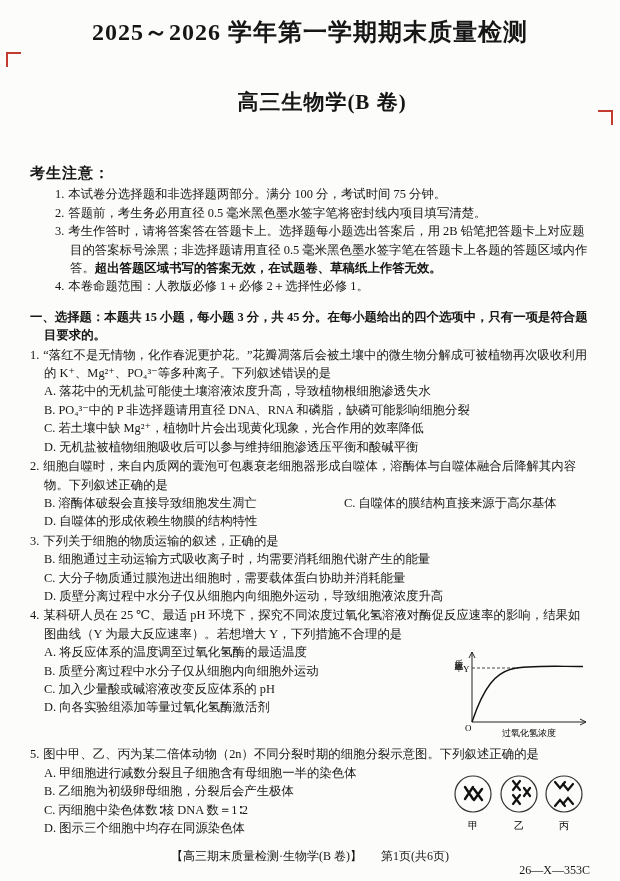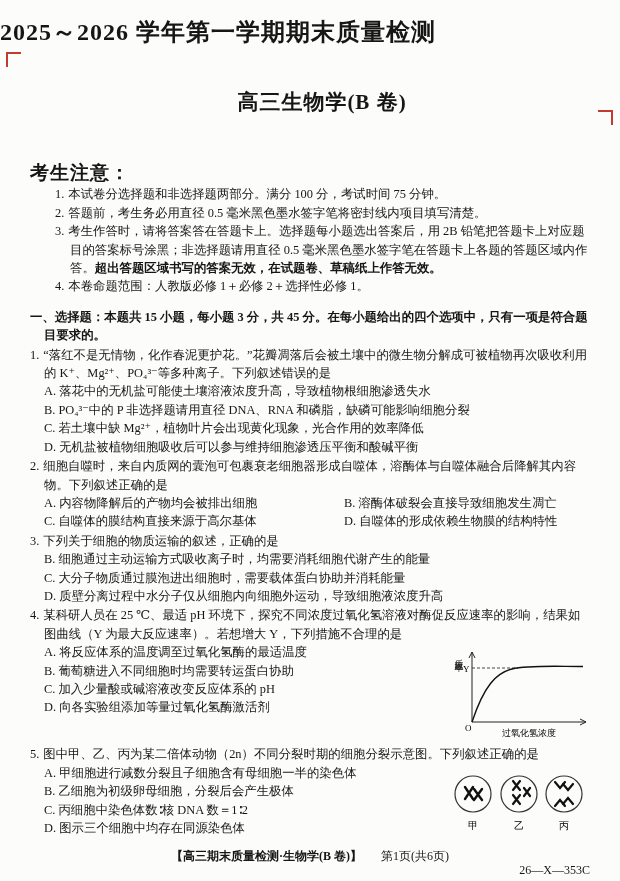"2025～2026 学年第一学期期末质量检测" .title { text-align: left -> center }
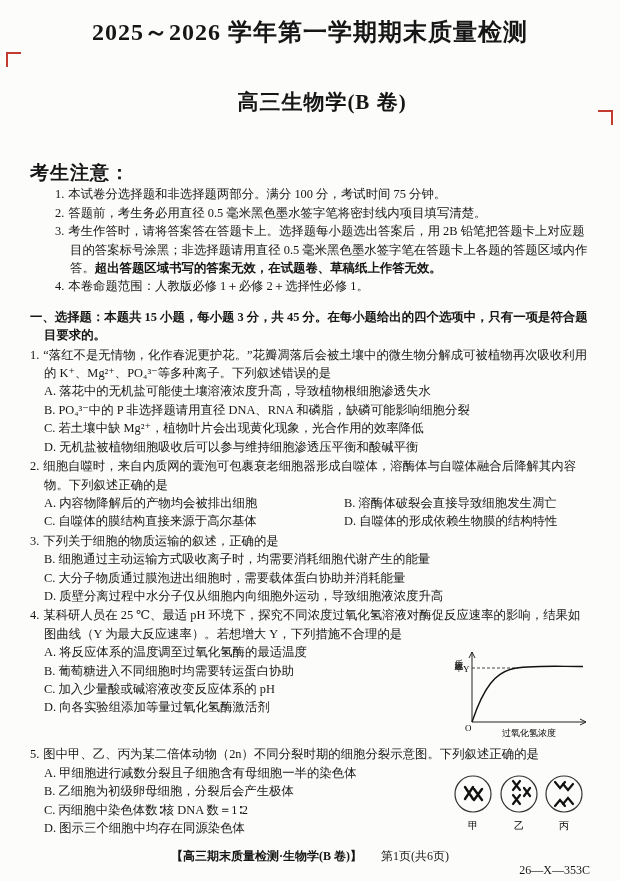"考生注意：" .notice-heading { font-size: 19px -> 15px }
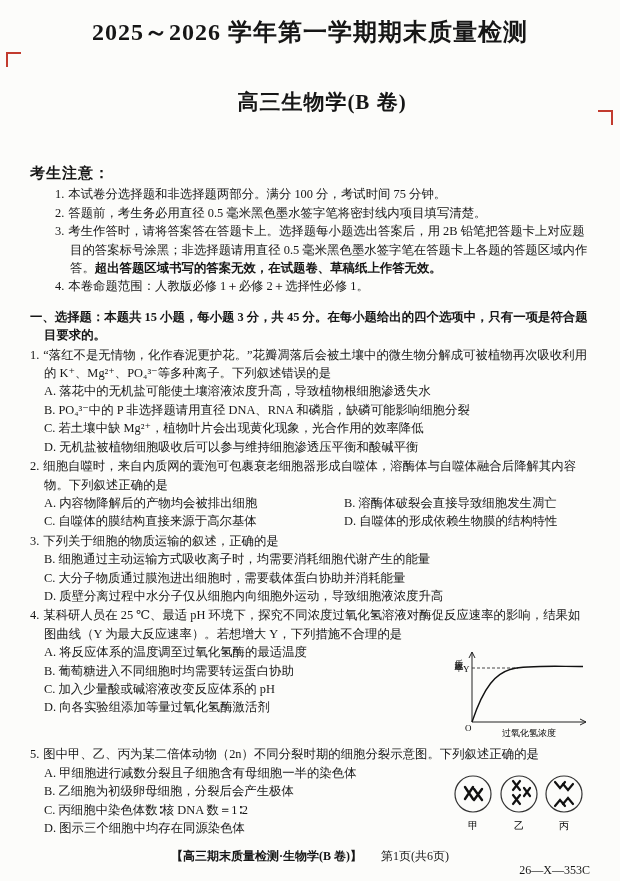"A. 内容物降解后的产物均会被排出细胞" div.opt { html: <div>A. 内容物降解后的产物均会被排出细胞</div> -> none }
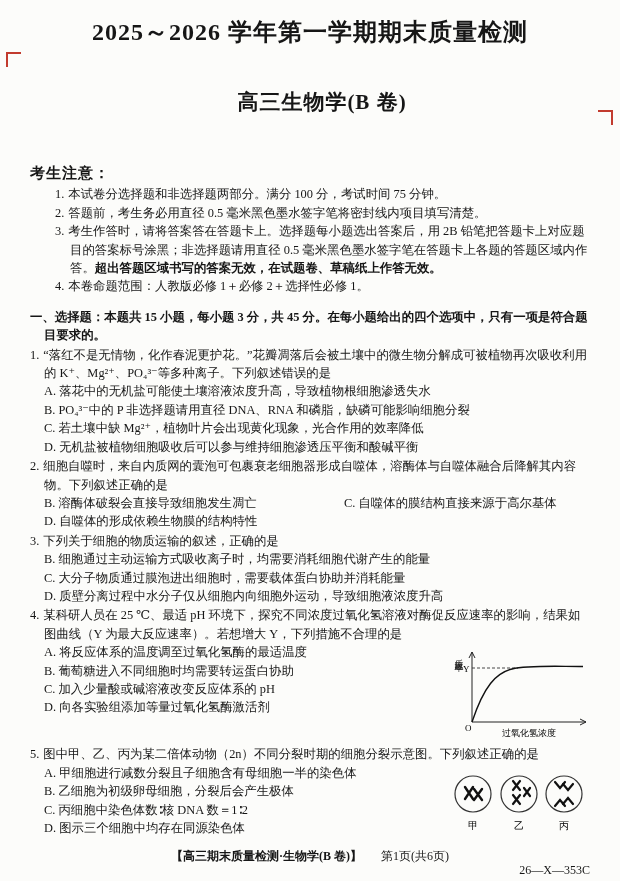"B. 葡萄糖进入不同细胞时均需要转运蛋白协助" div.opt { text: 葡萄糖进入不同细胞时均需要转运蛋白协助 -> 质壁分离过程中水分子仅从细胞内向细胞外运动 }
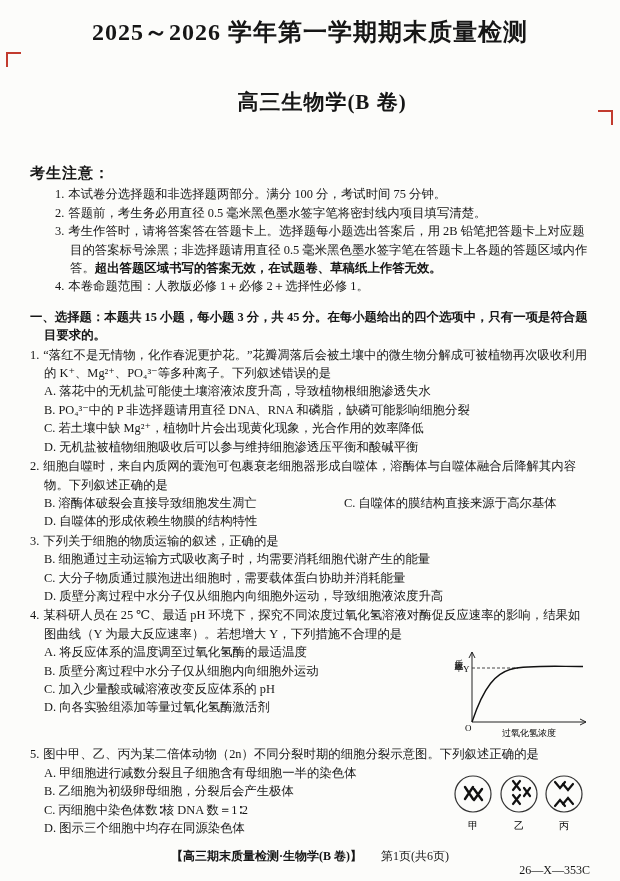"【高三期末质量检测·生物学(B 卷)】" .f-left { font-weight: 700 -> 400 }
